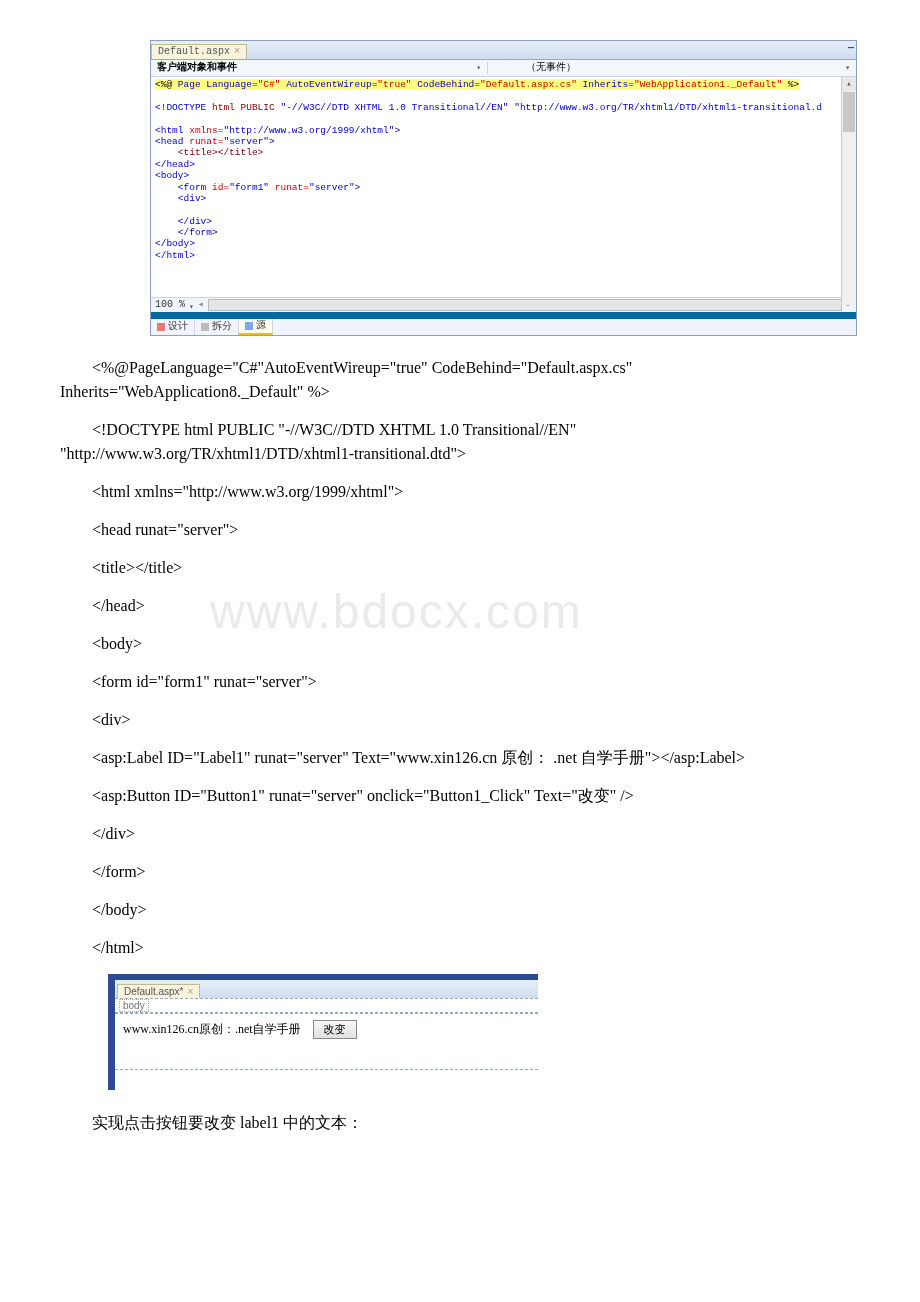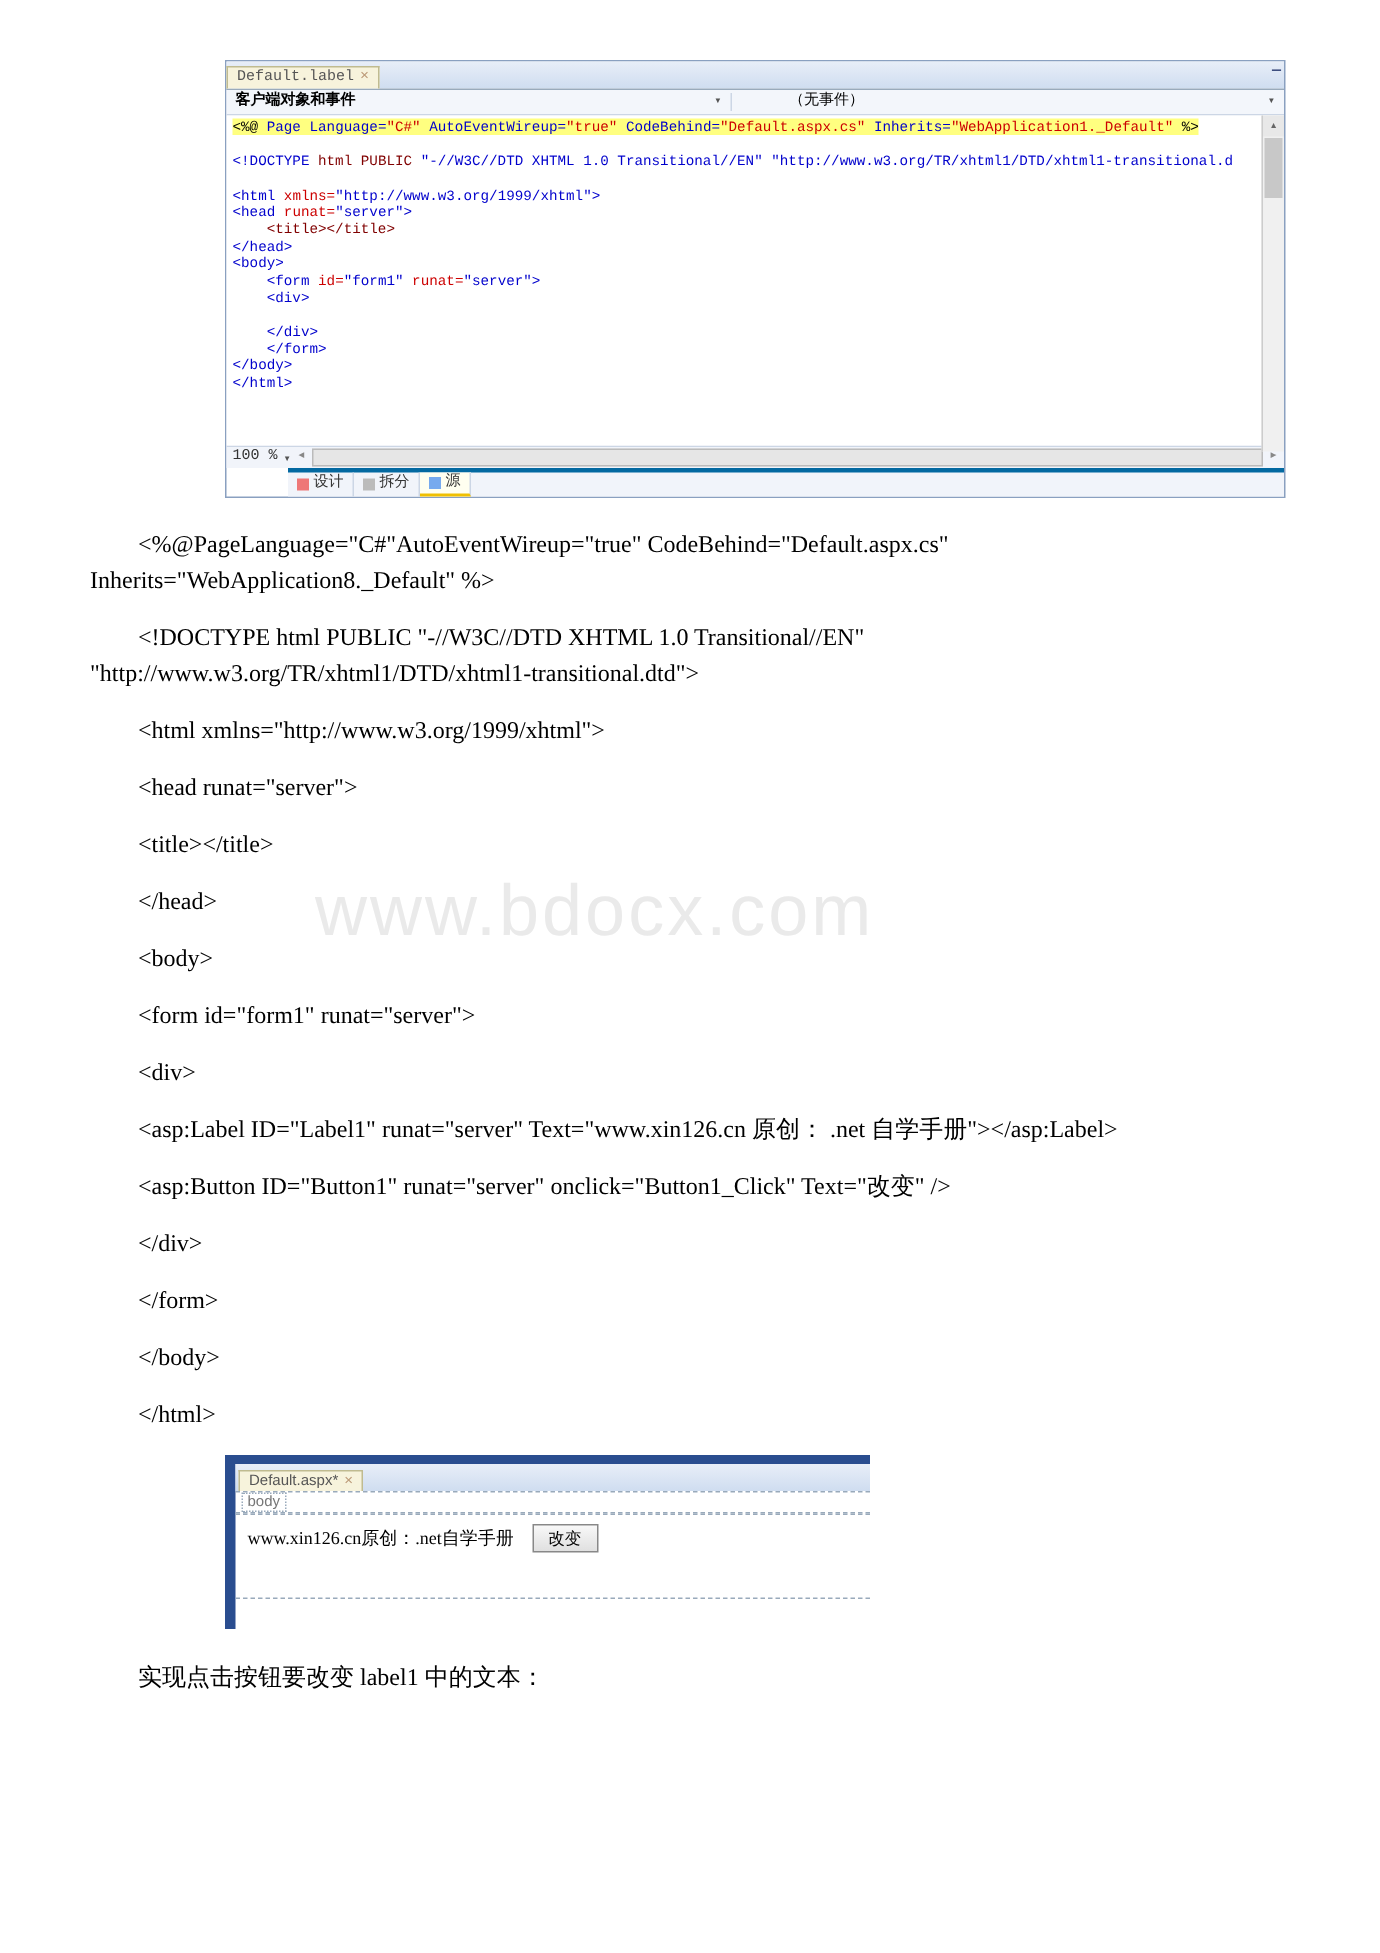"Default.label" span { text: Default.label -> Default.aspx }
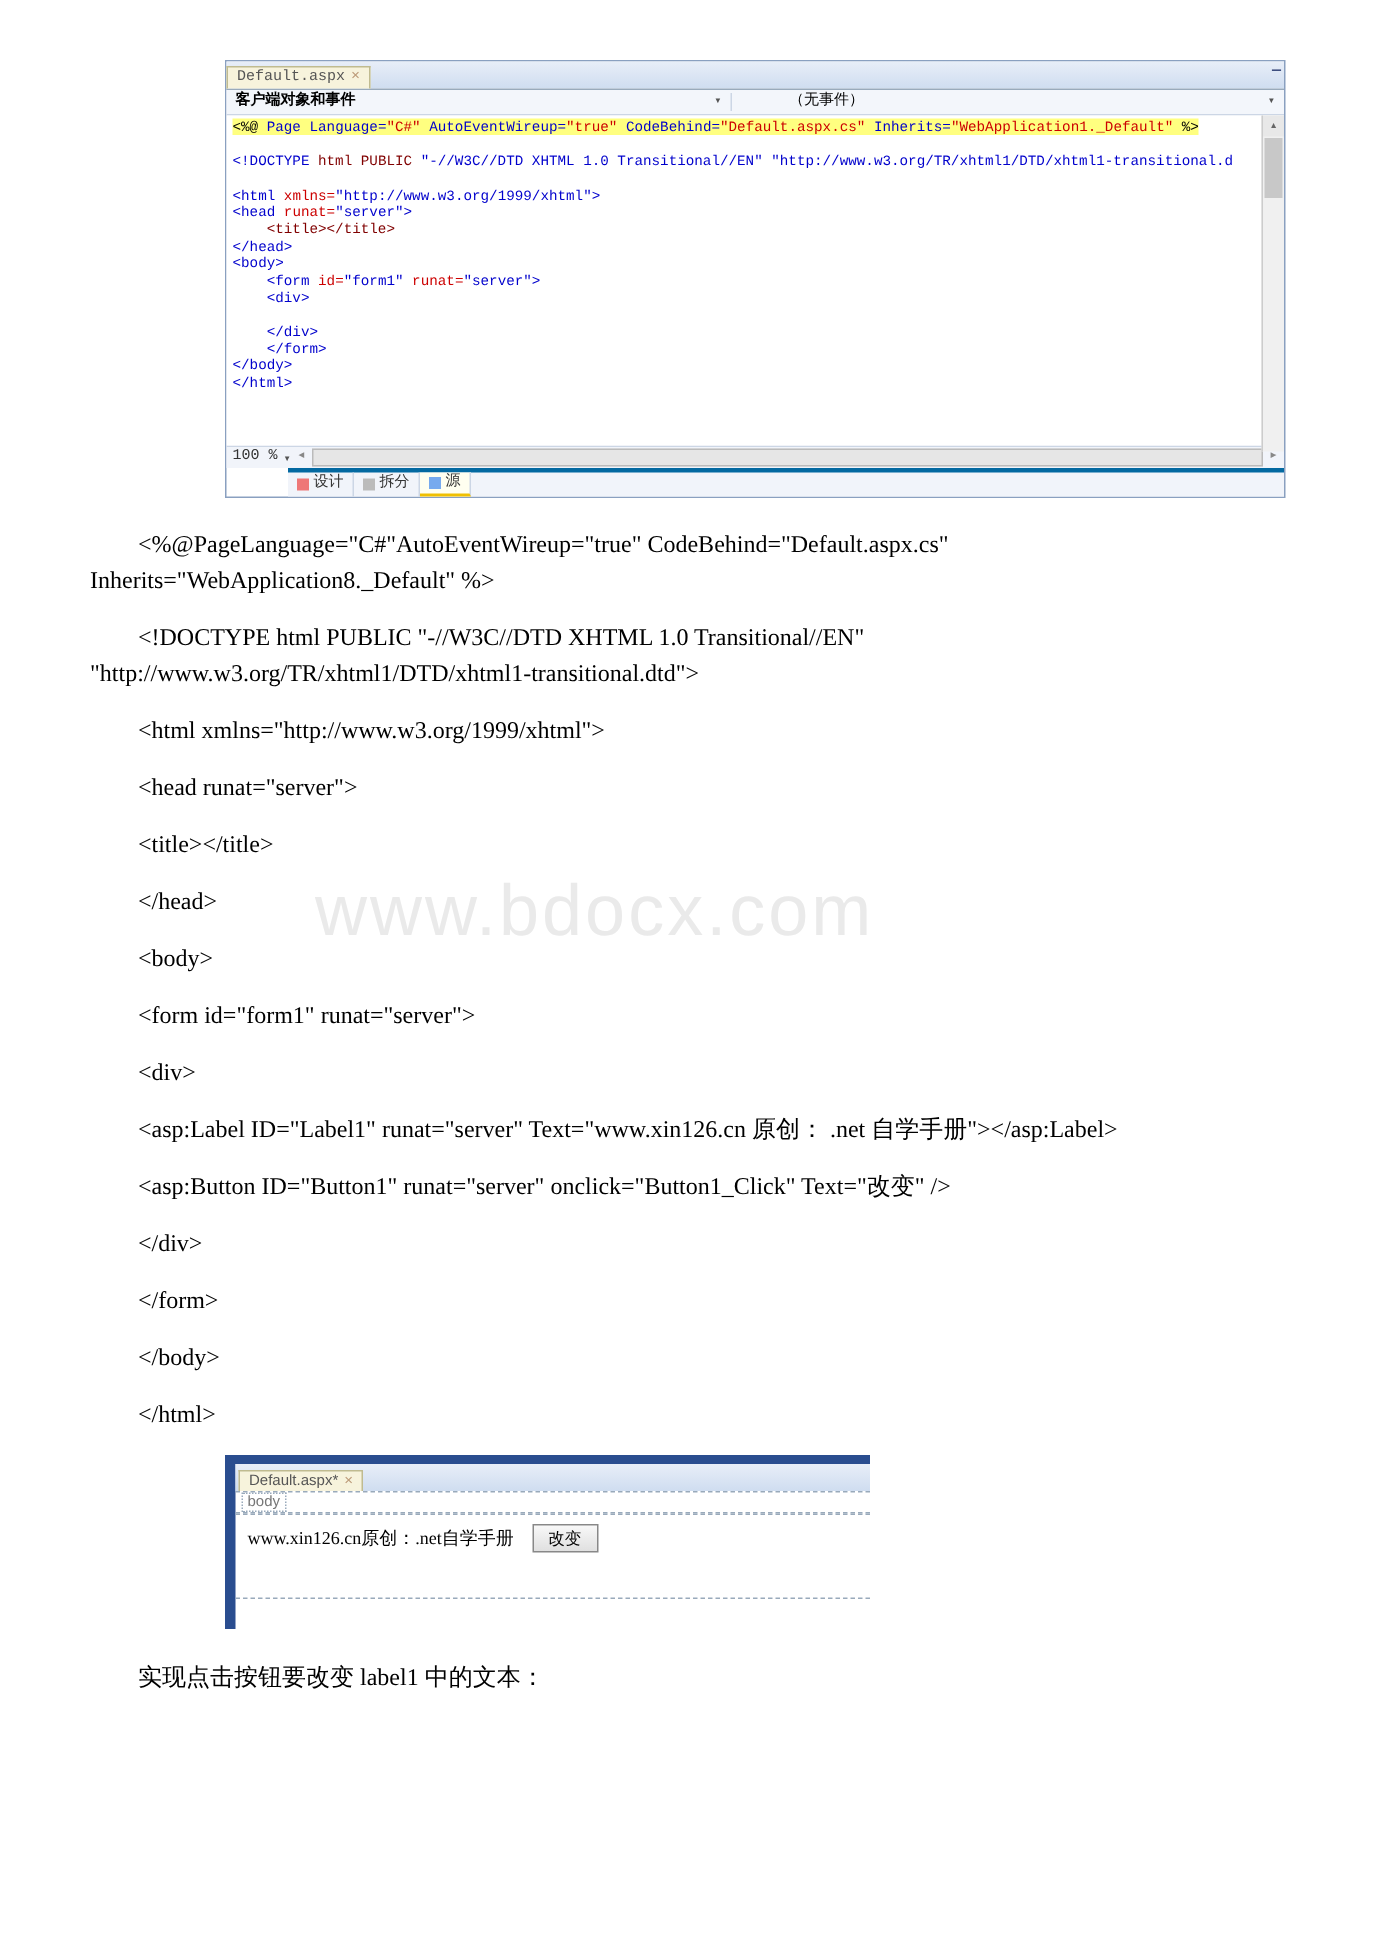"设计" .ide-viewtabs { border-top: 3px solid #0369a1 -> 7px solid #0369a1; margin-left: 41px -> none }
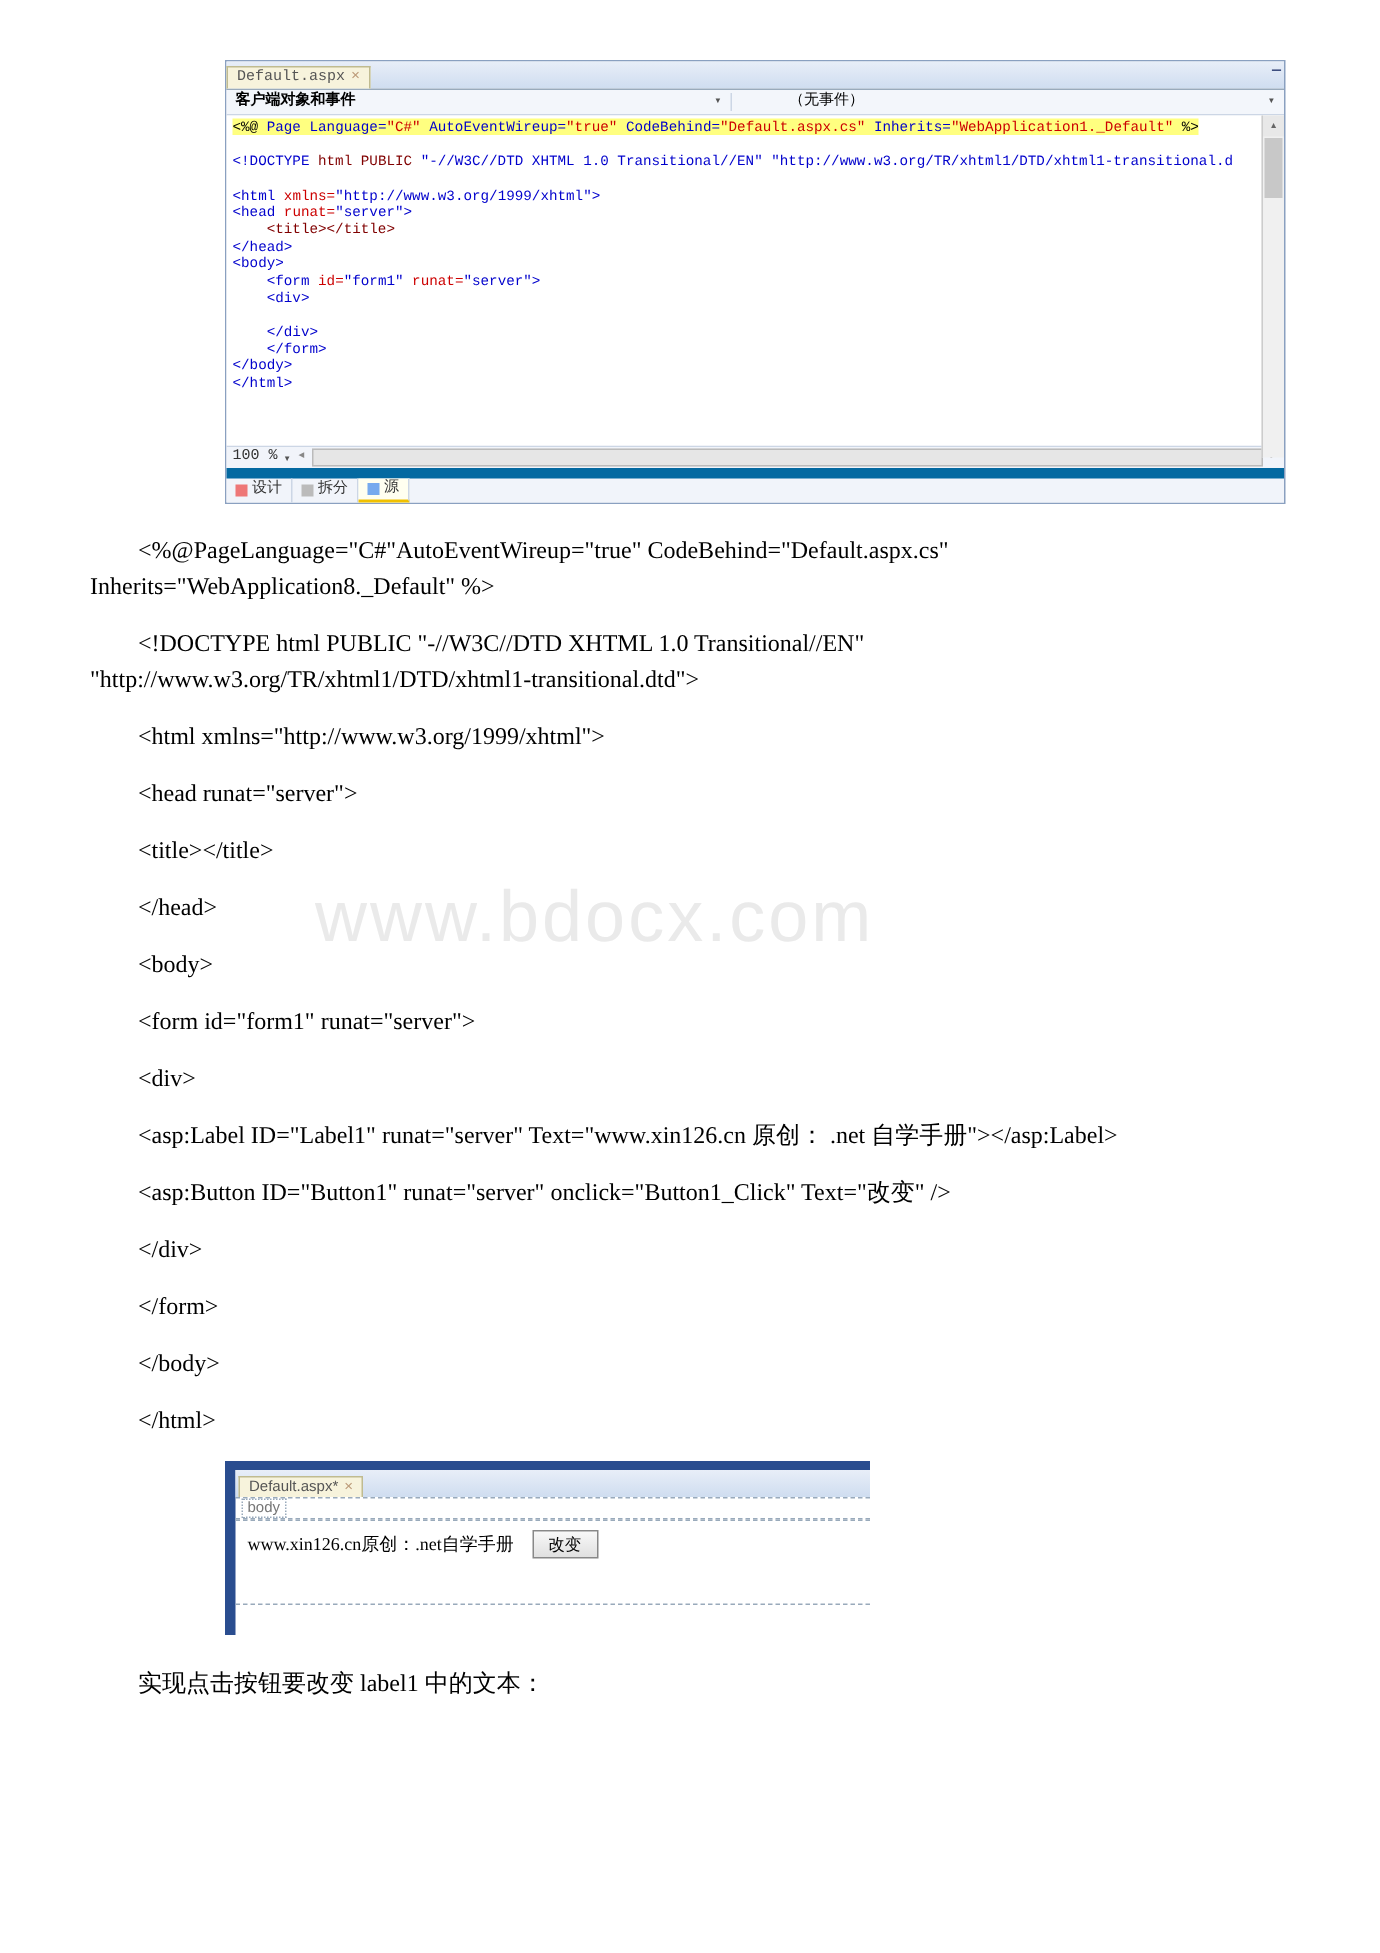"Default.aspx*" .designer-window { margin: 0 0 20px 90px -> 0 0 20px 48px }
